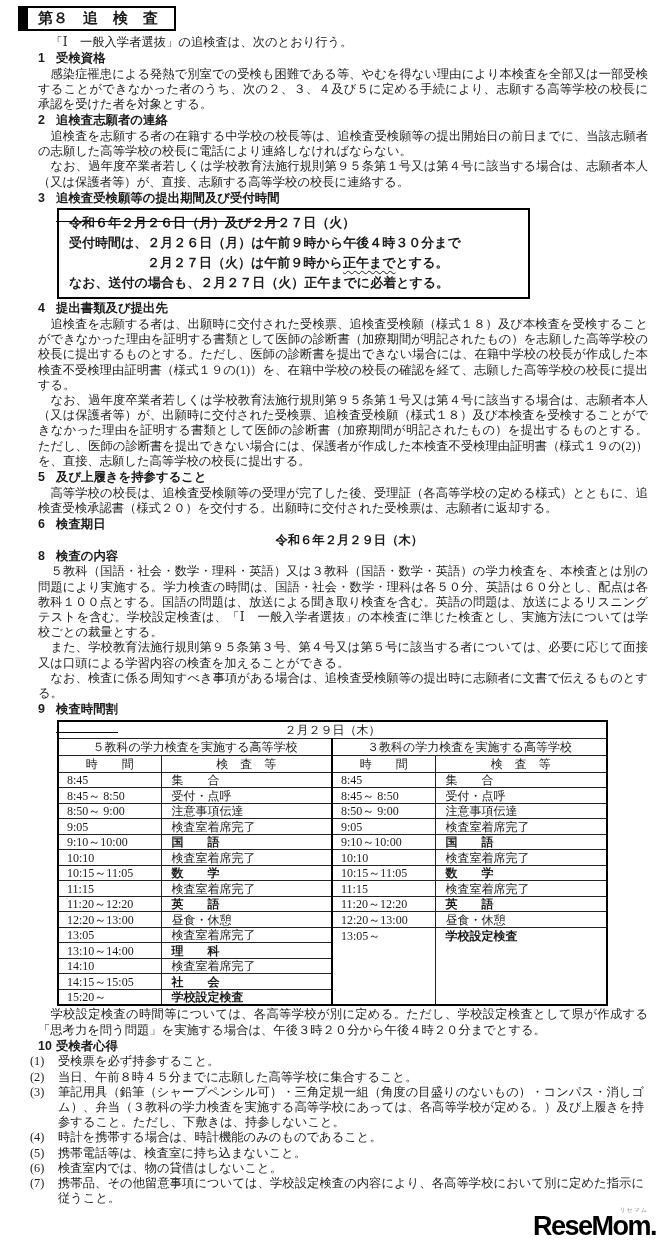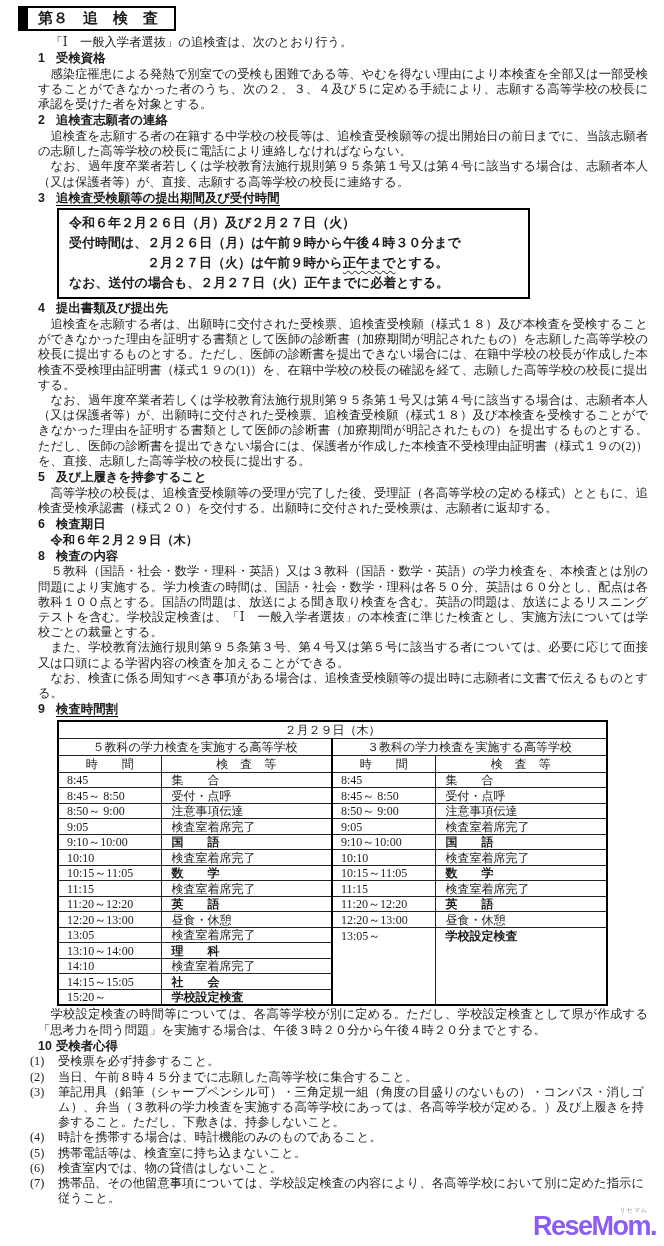"追検査受検願等の提出期間及び受付時間" .sec-title.underlined { padding-bottom: 0px -> 16px }
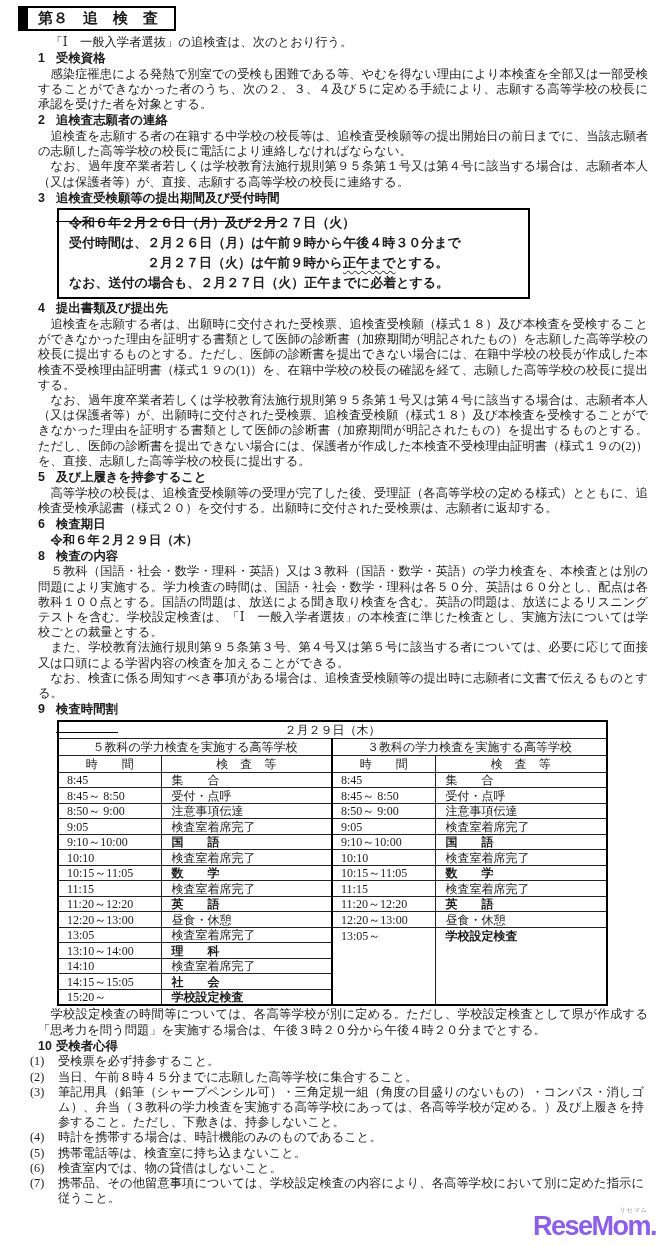"令和６年２月２９日（木）" .bold-line { text-align: none -> center }
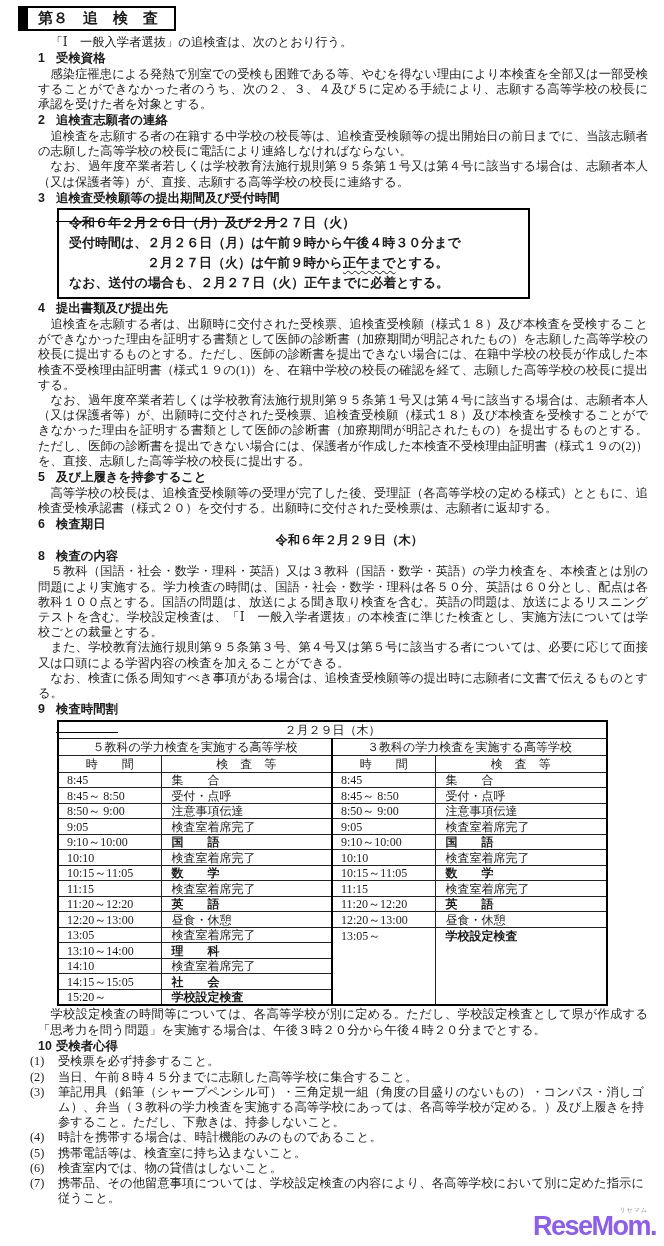"ReseMom" .logo-text, .logo-dot { color: #8b5cf6 -> #000000 }
